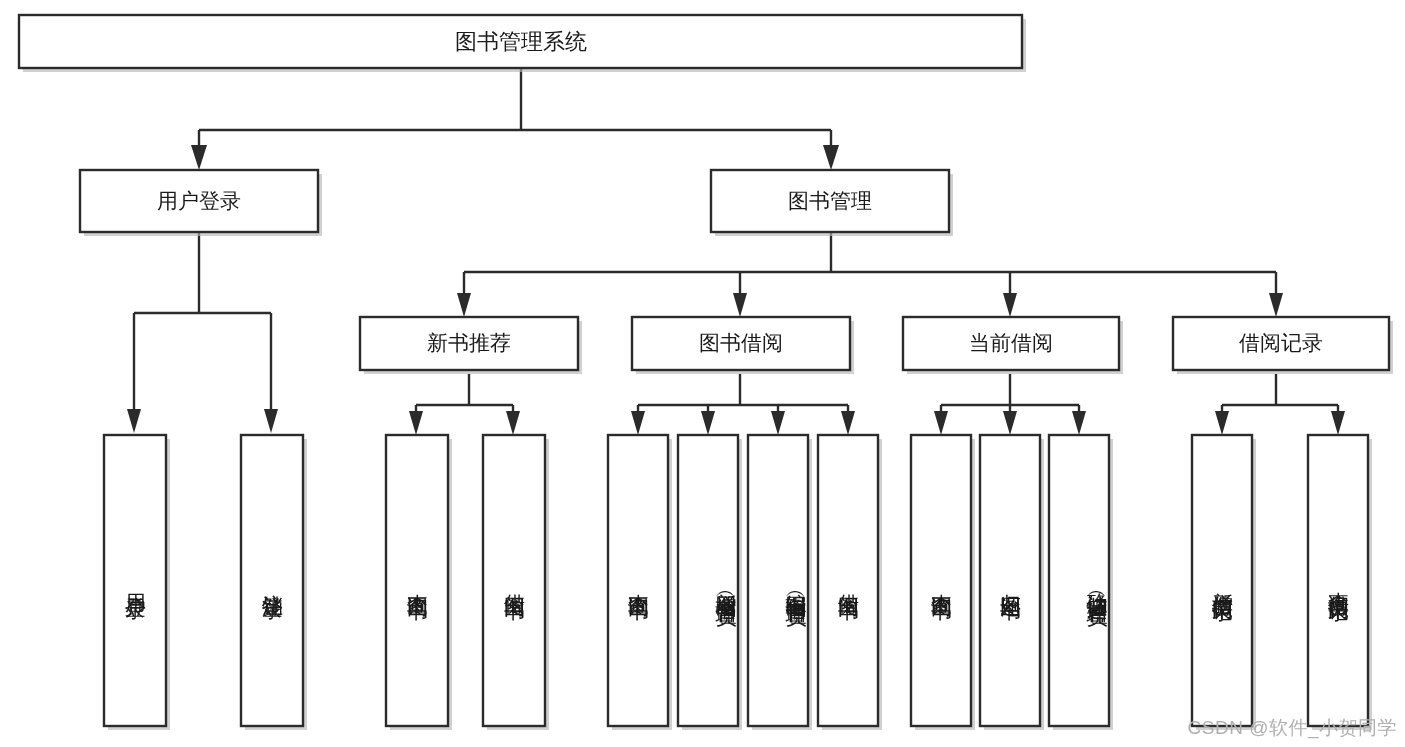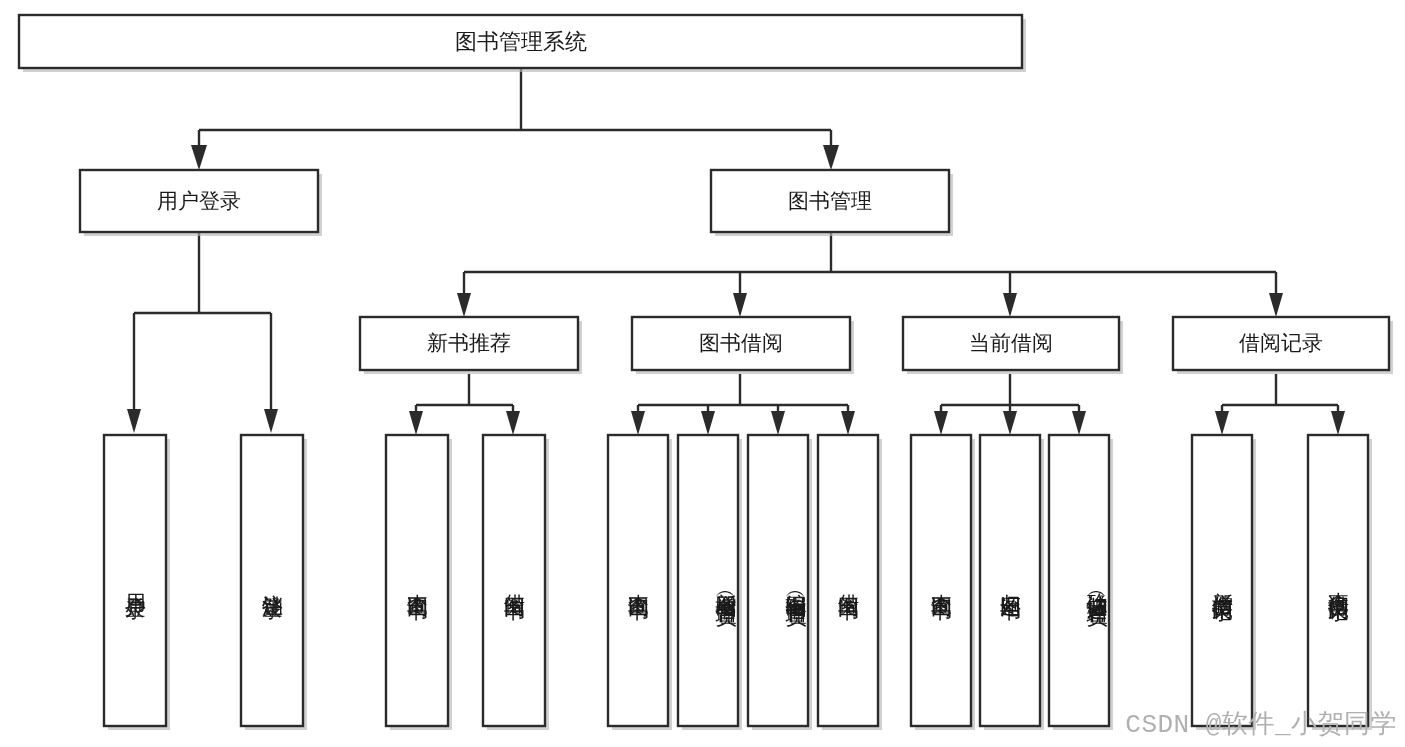"CSDN @软件_小贺同学" .watermark { font-family: Liberation Mono, monospace -> Liberation Sans, sans-serif; font-size: 26px -> 19px }
